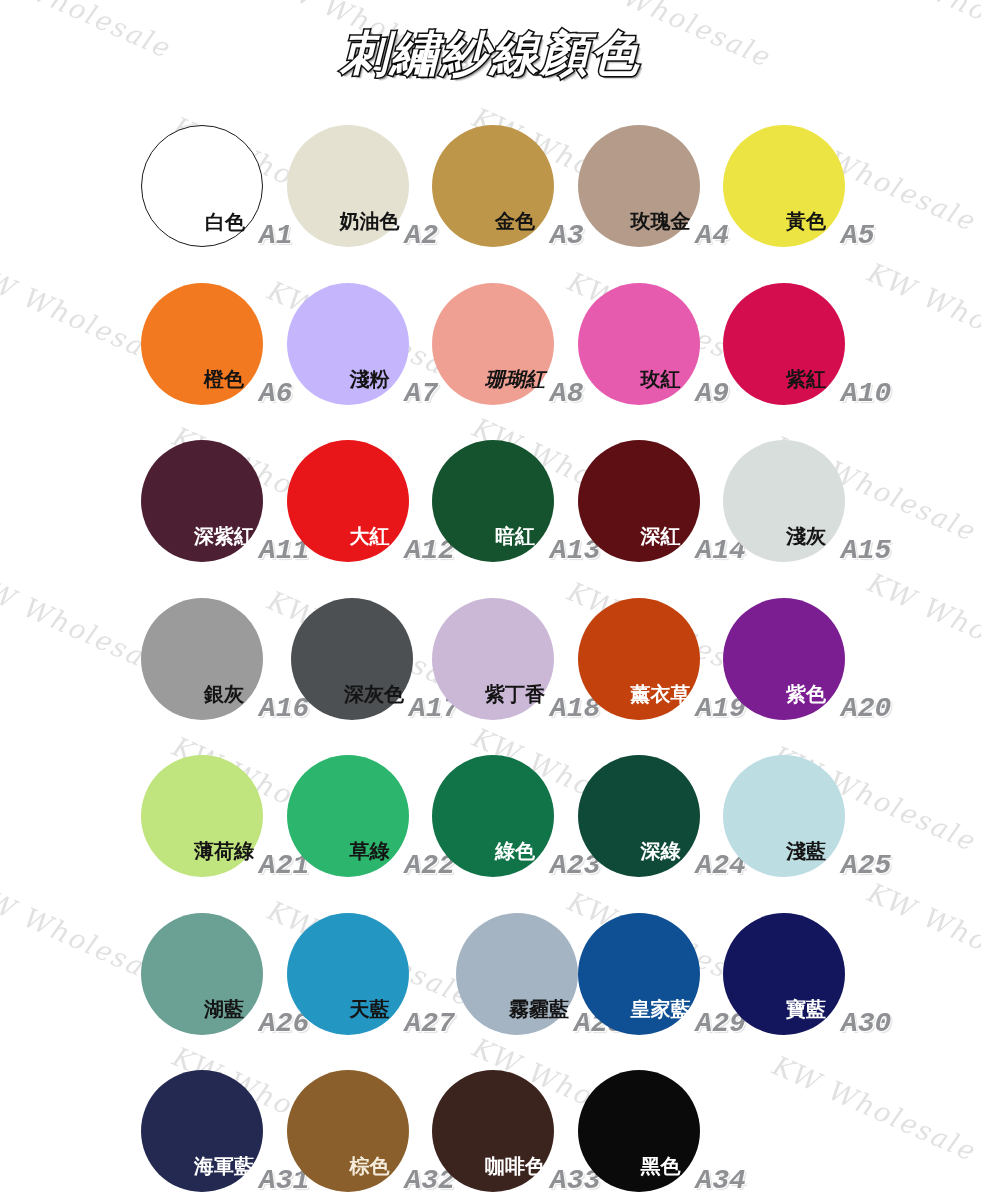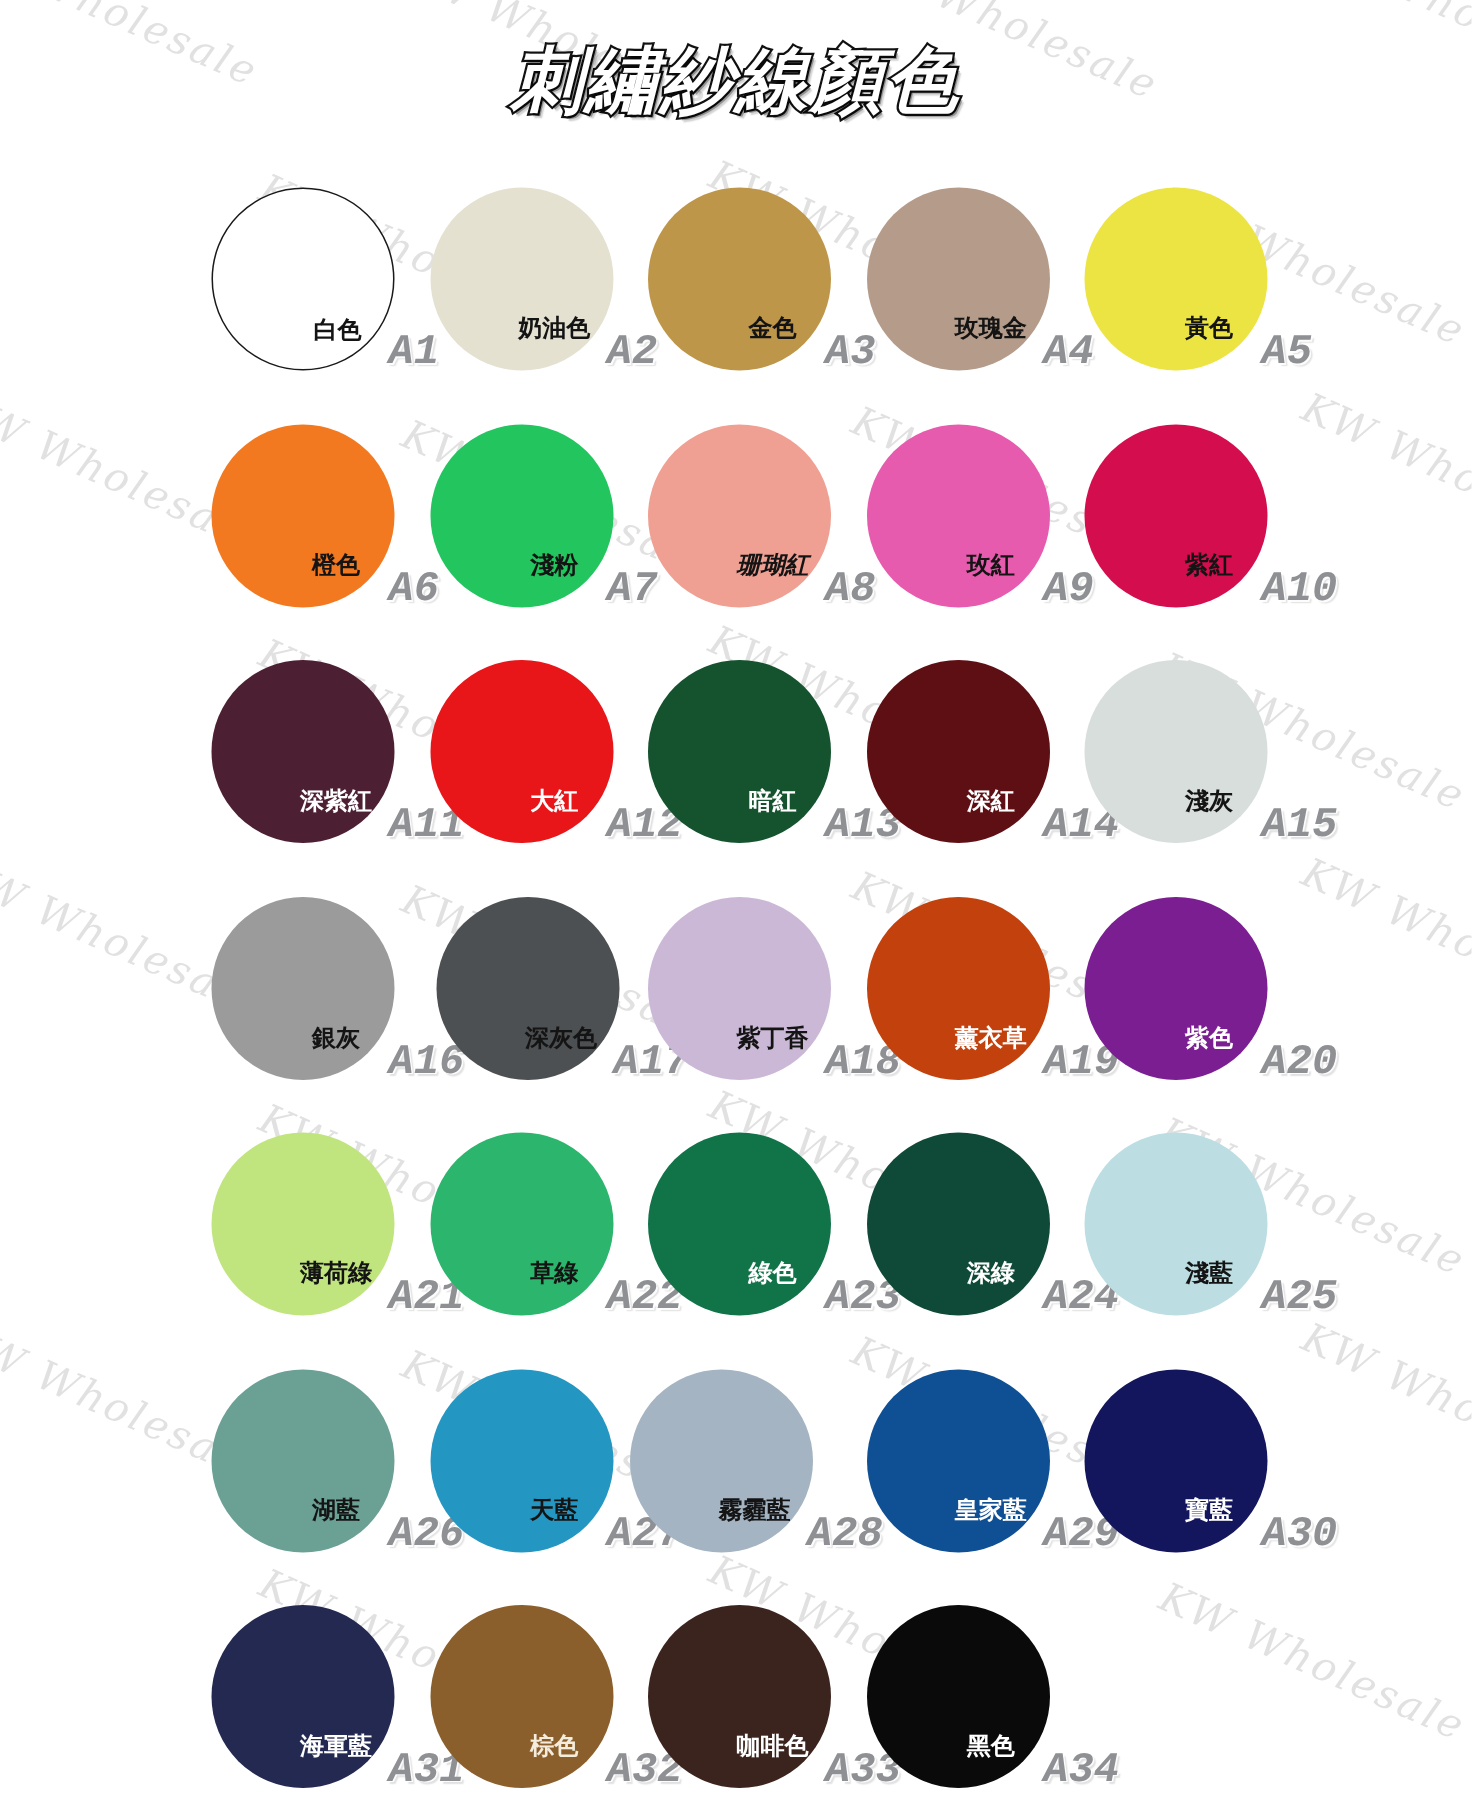"白色" .swatch-label { font-size: 16px -> 20px }
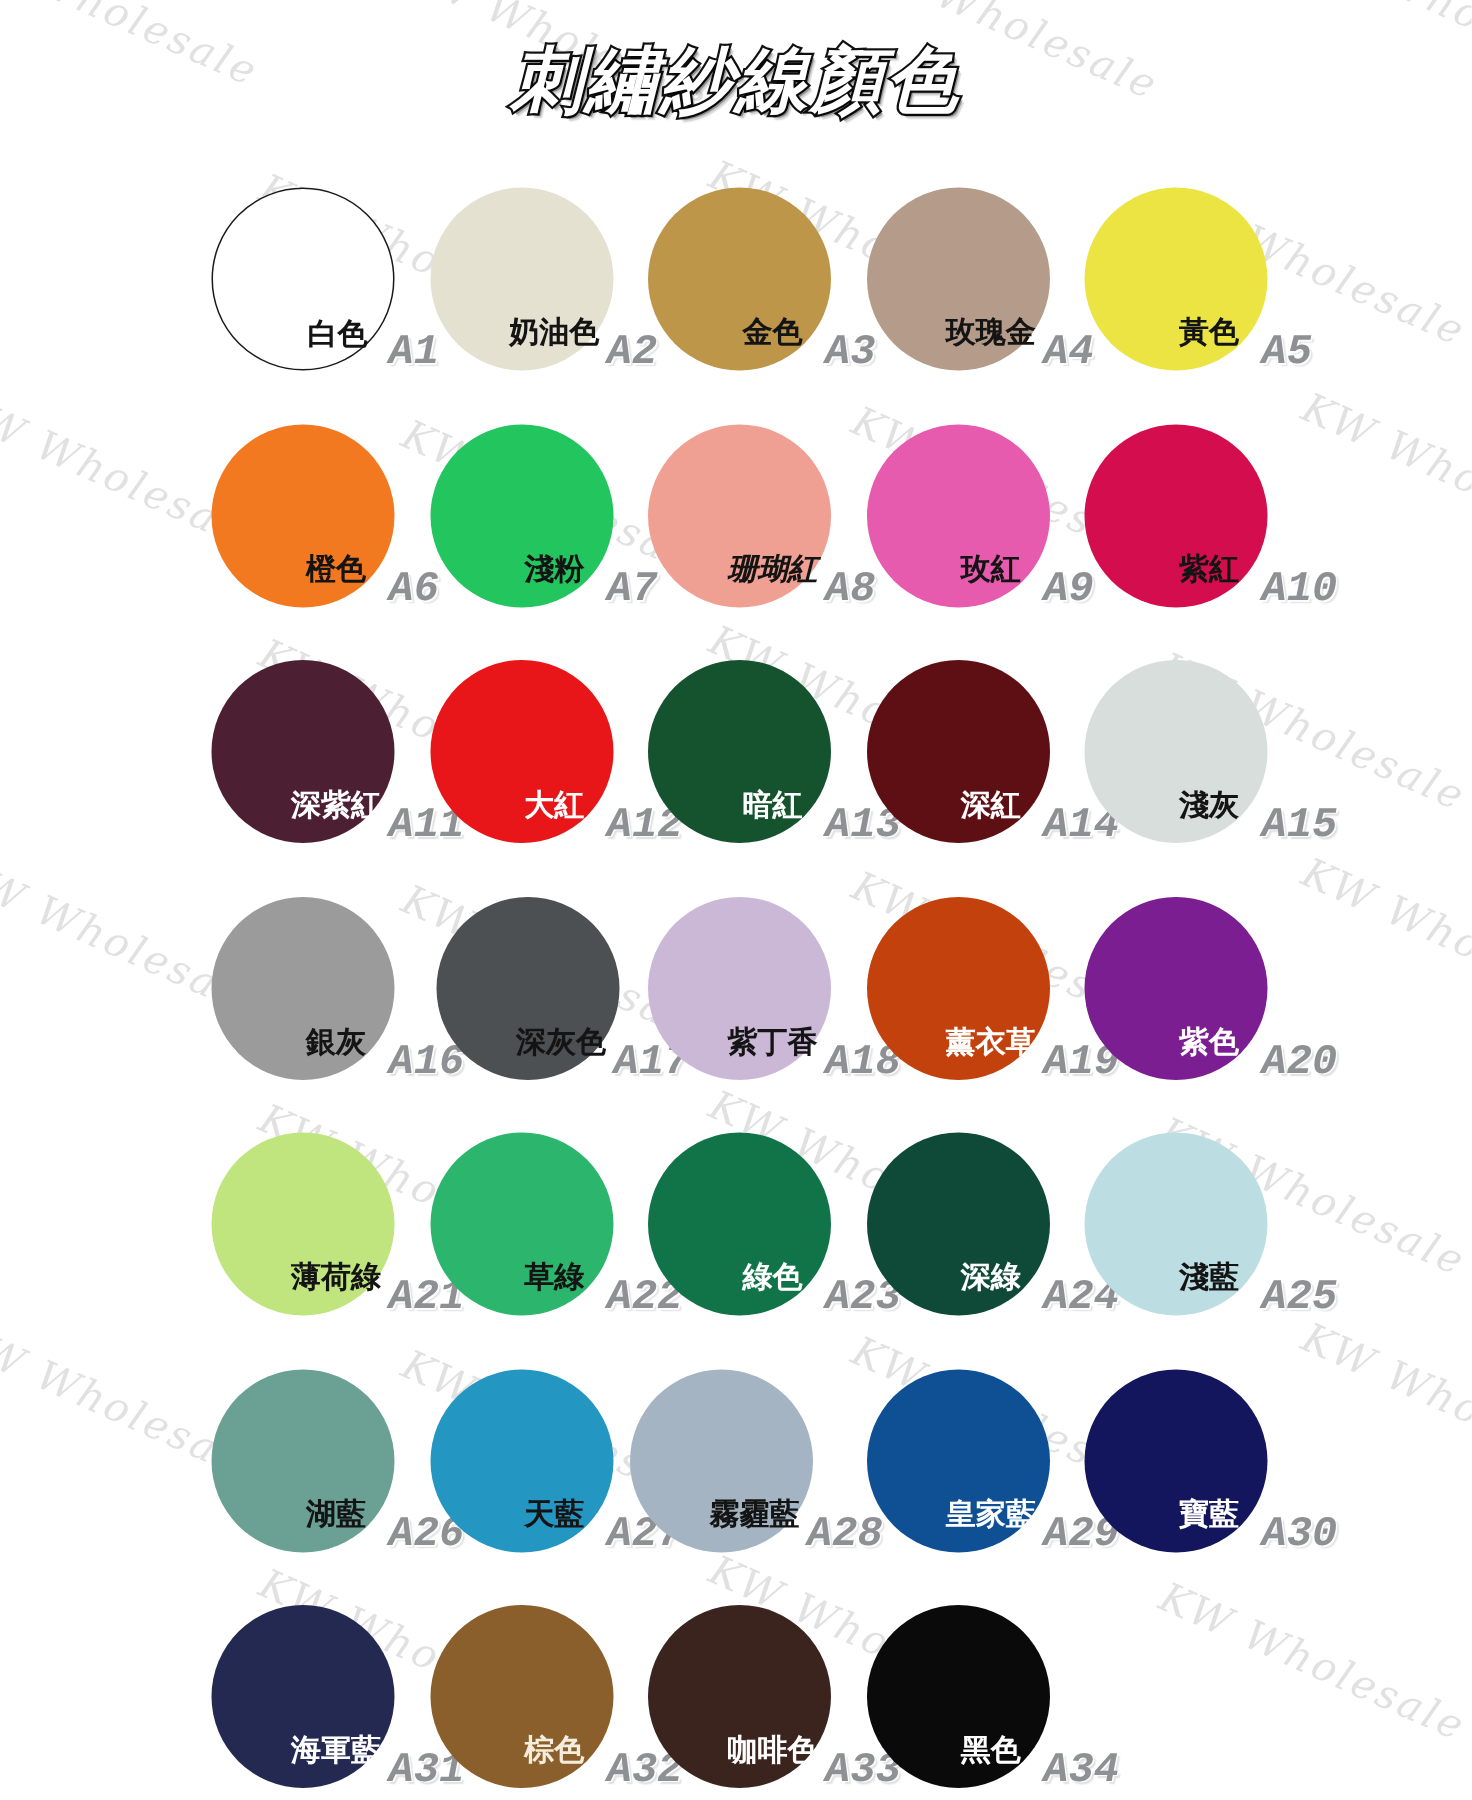"淺粉" div.swatch-circle { background: #22c55e -> #c4b5fd }
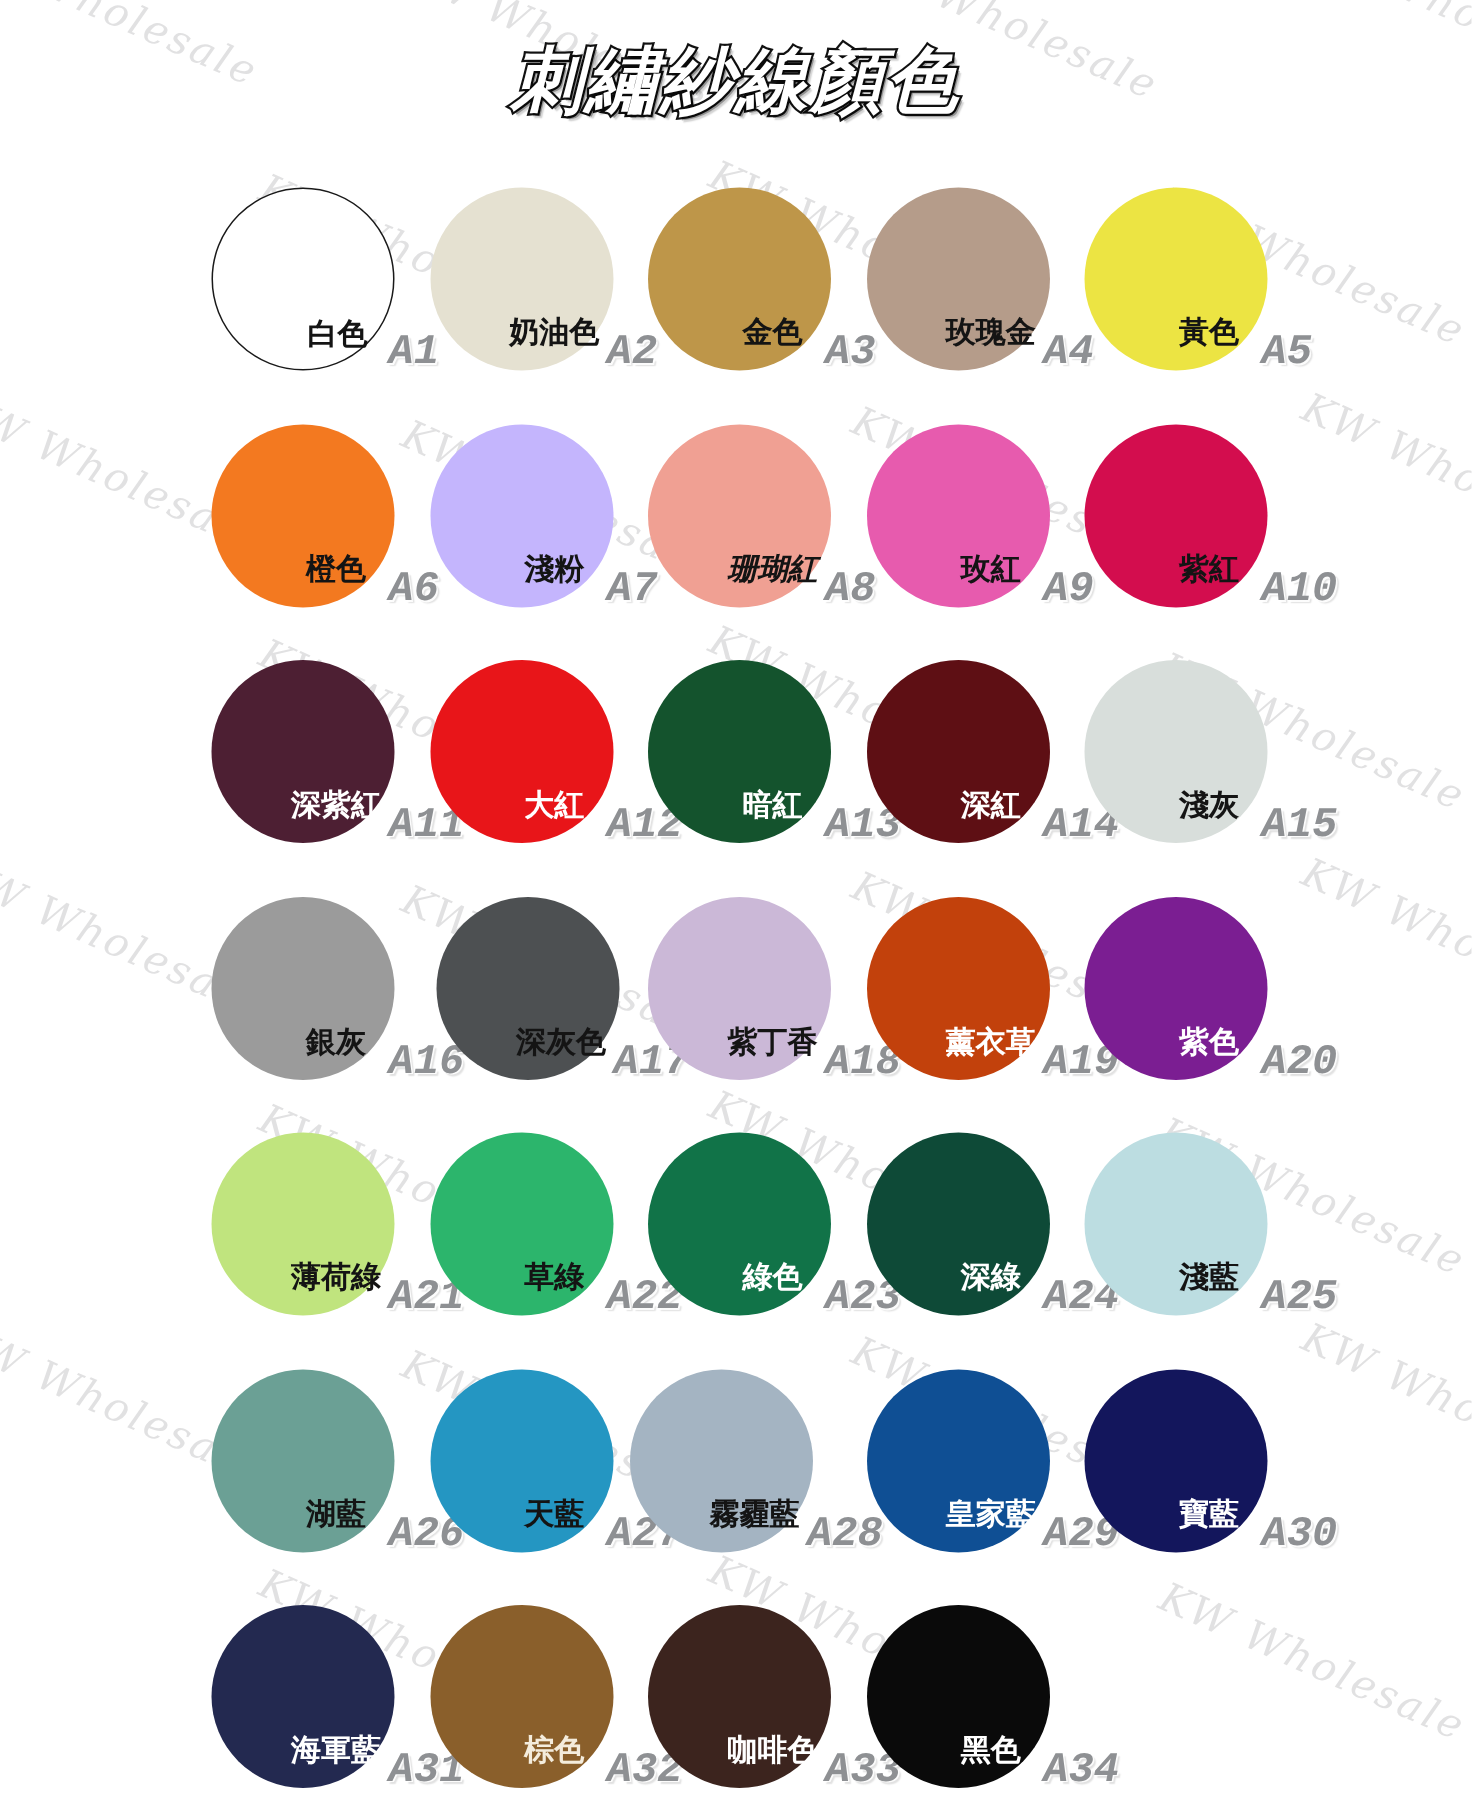"霧霾藍" div.swatch-cell { left: 420px -> 456px }
